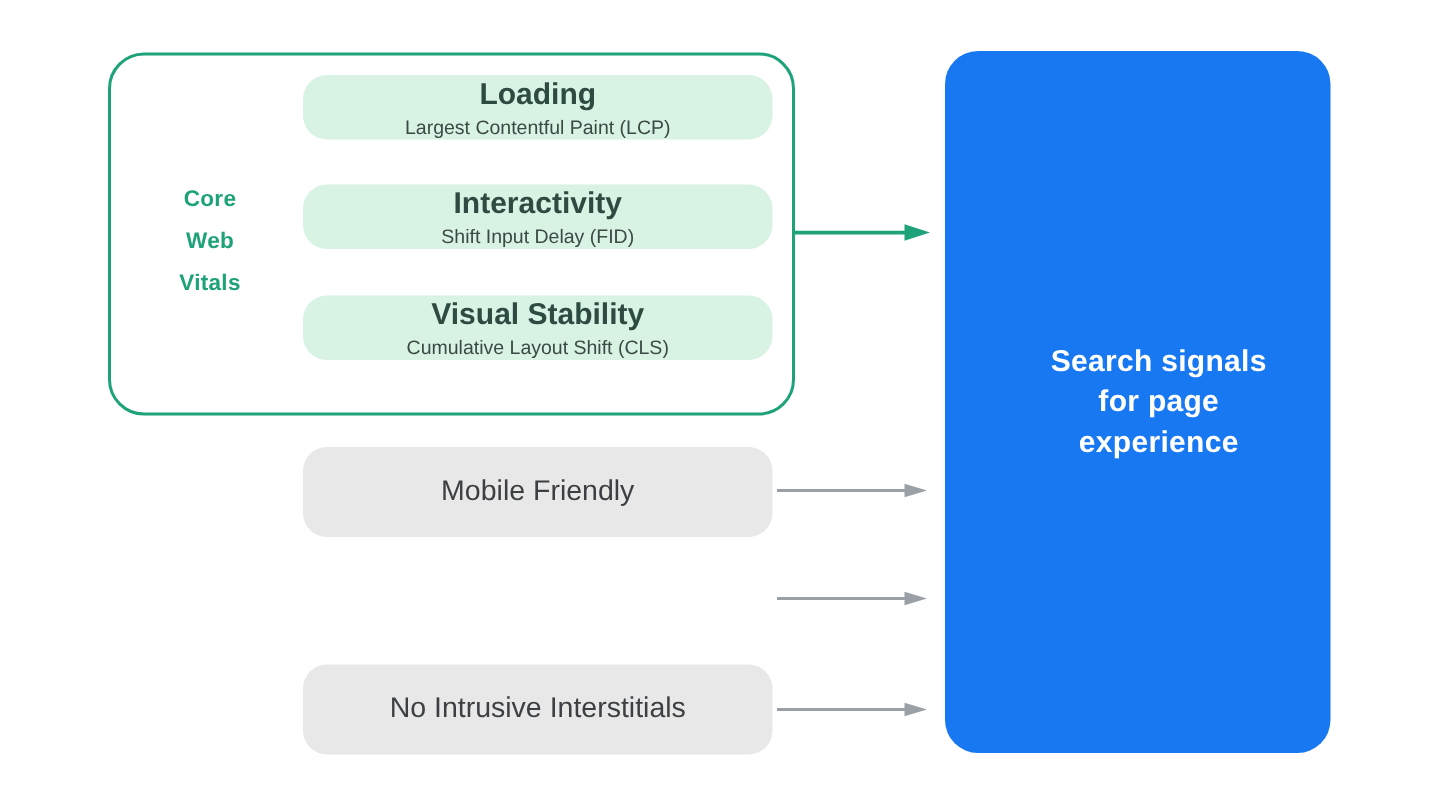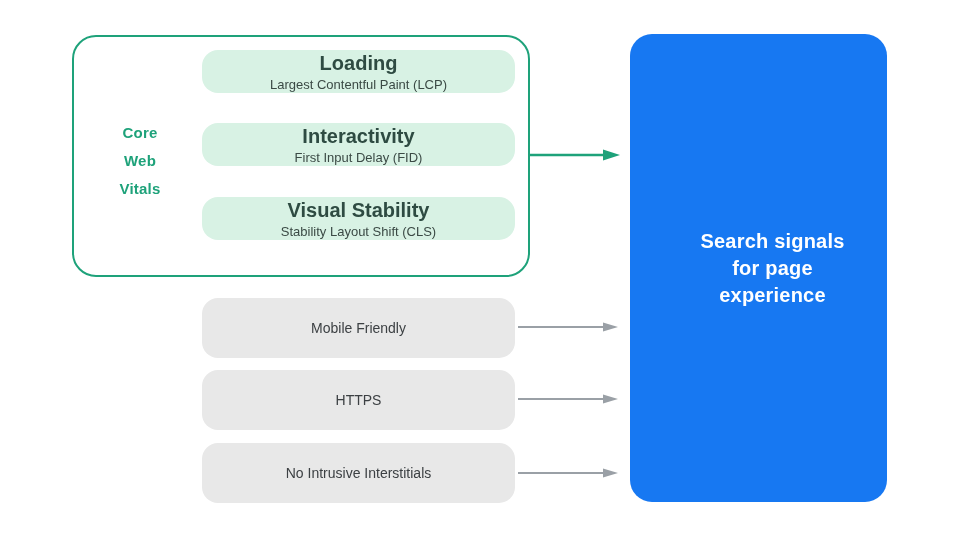"First Input Delay (FID)" div.vital-sub { text: First -> Shift }
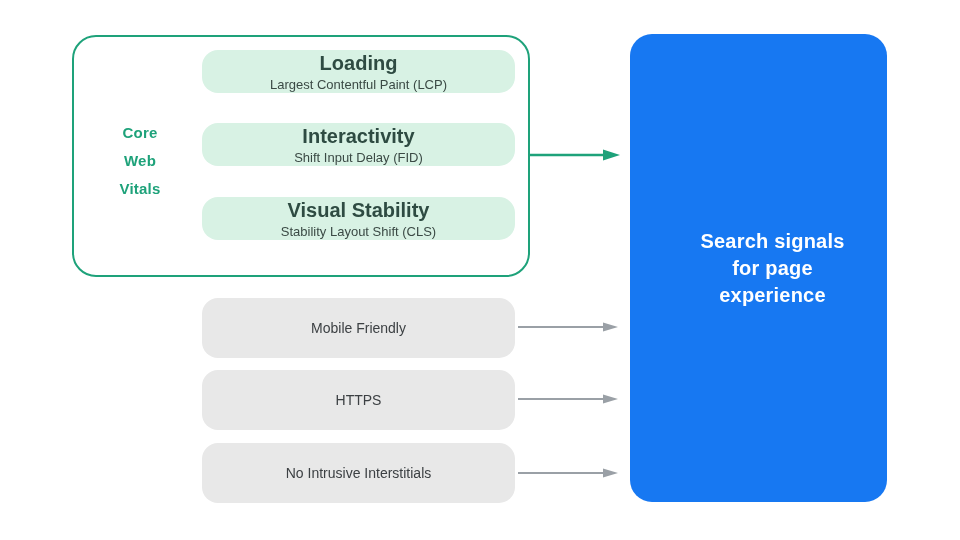"Stability Layout Shift (CLS)" div.vital-sub { text: Stability -> Cumulative }
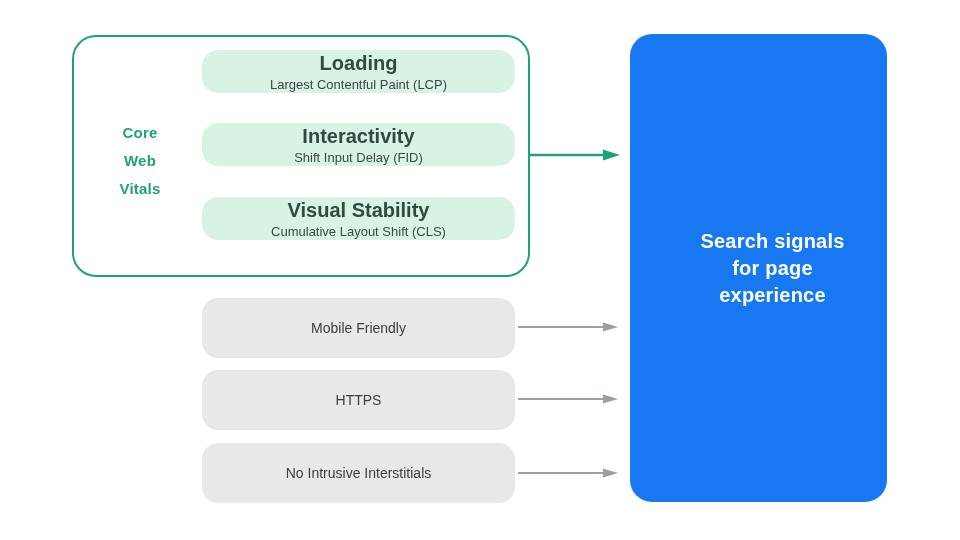"Mobile Friendly" .signal-label { font-size: 14px -> 19px }
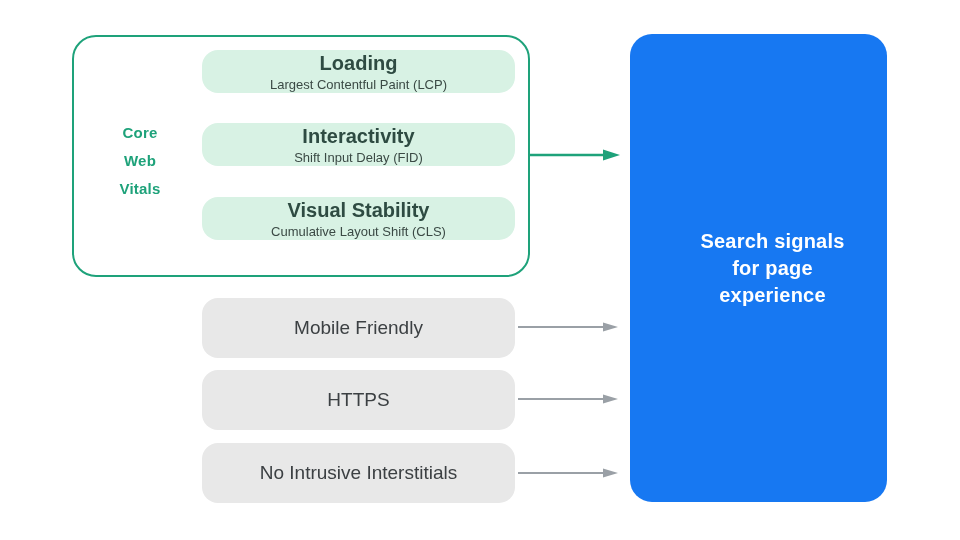"HTTPS" div.signal-box { html: <div> <span>HTTPS</span> </div> -> none }
